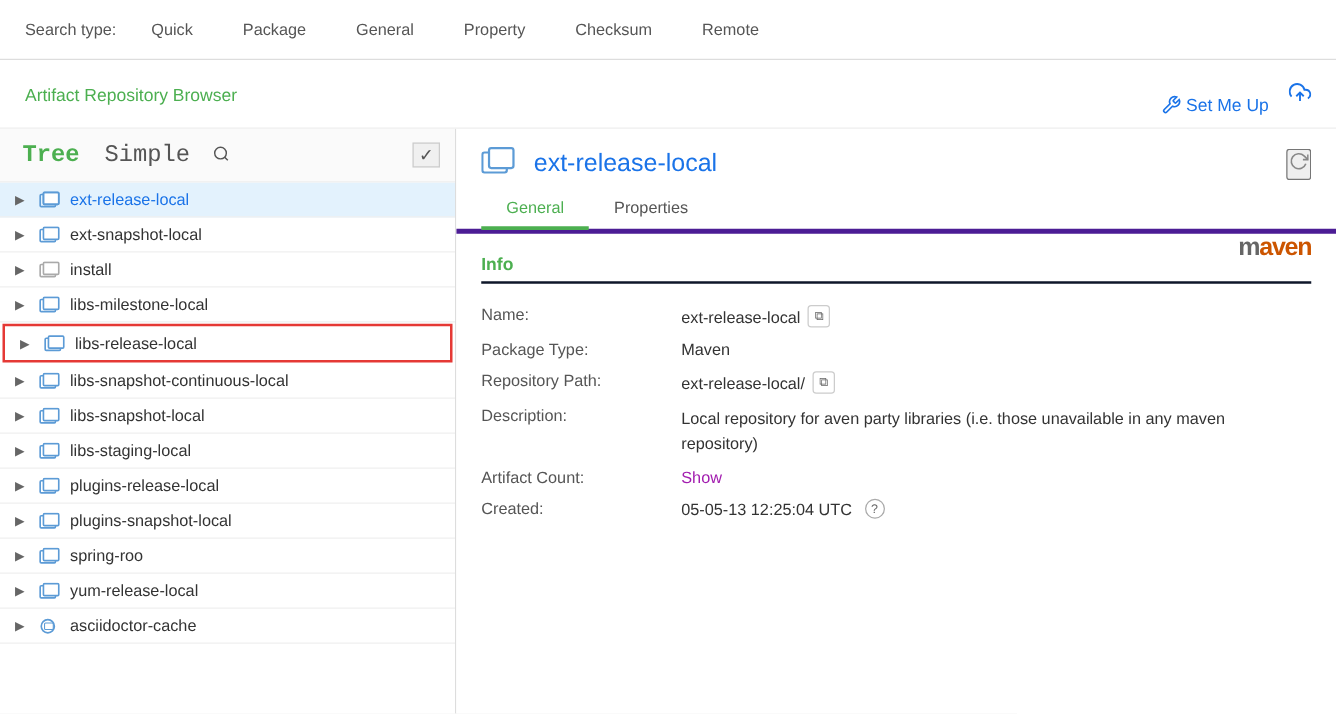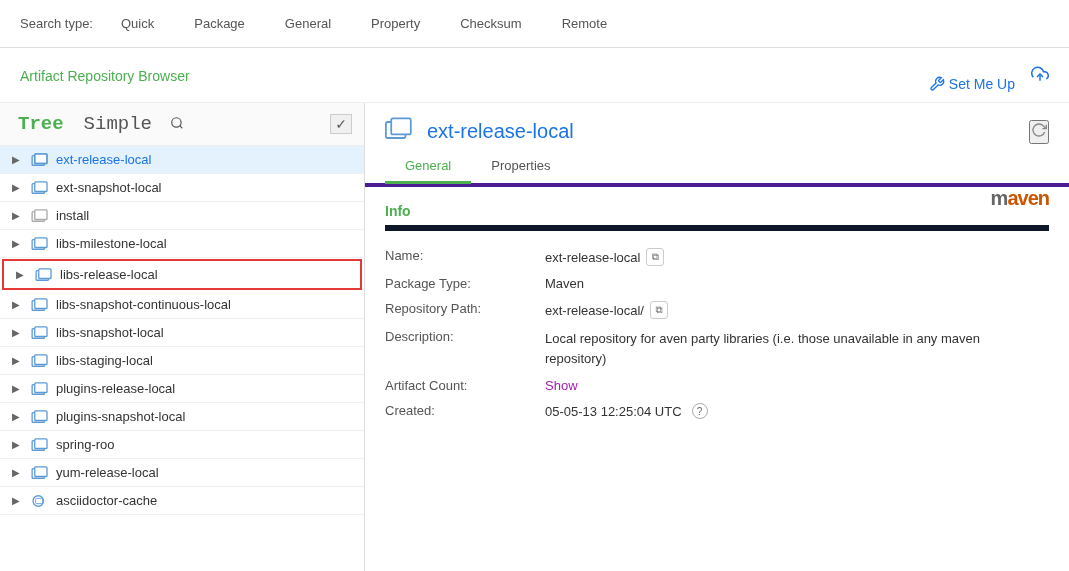"Info" .section-title { border-bottom: 6px solid #0f172a -> 2px solid #0f172a }
